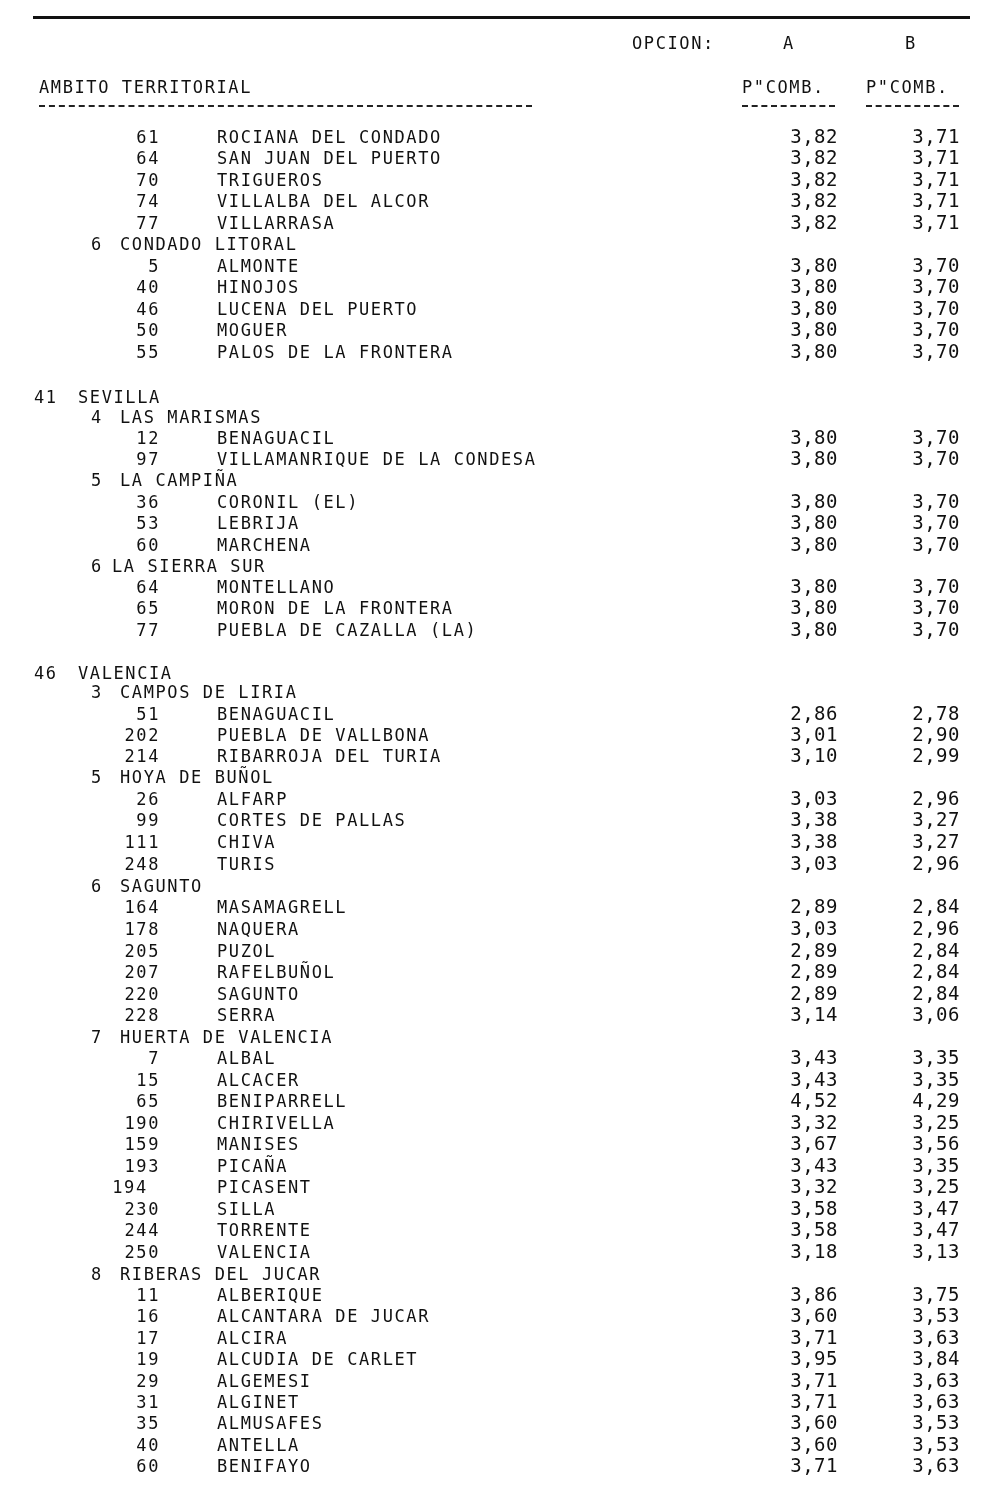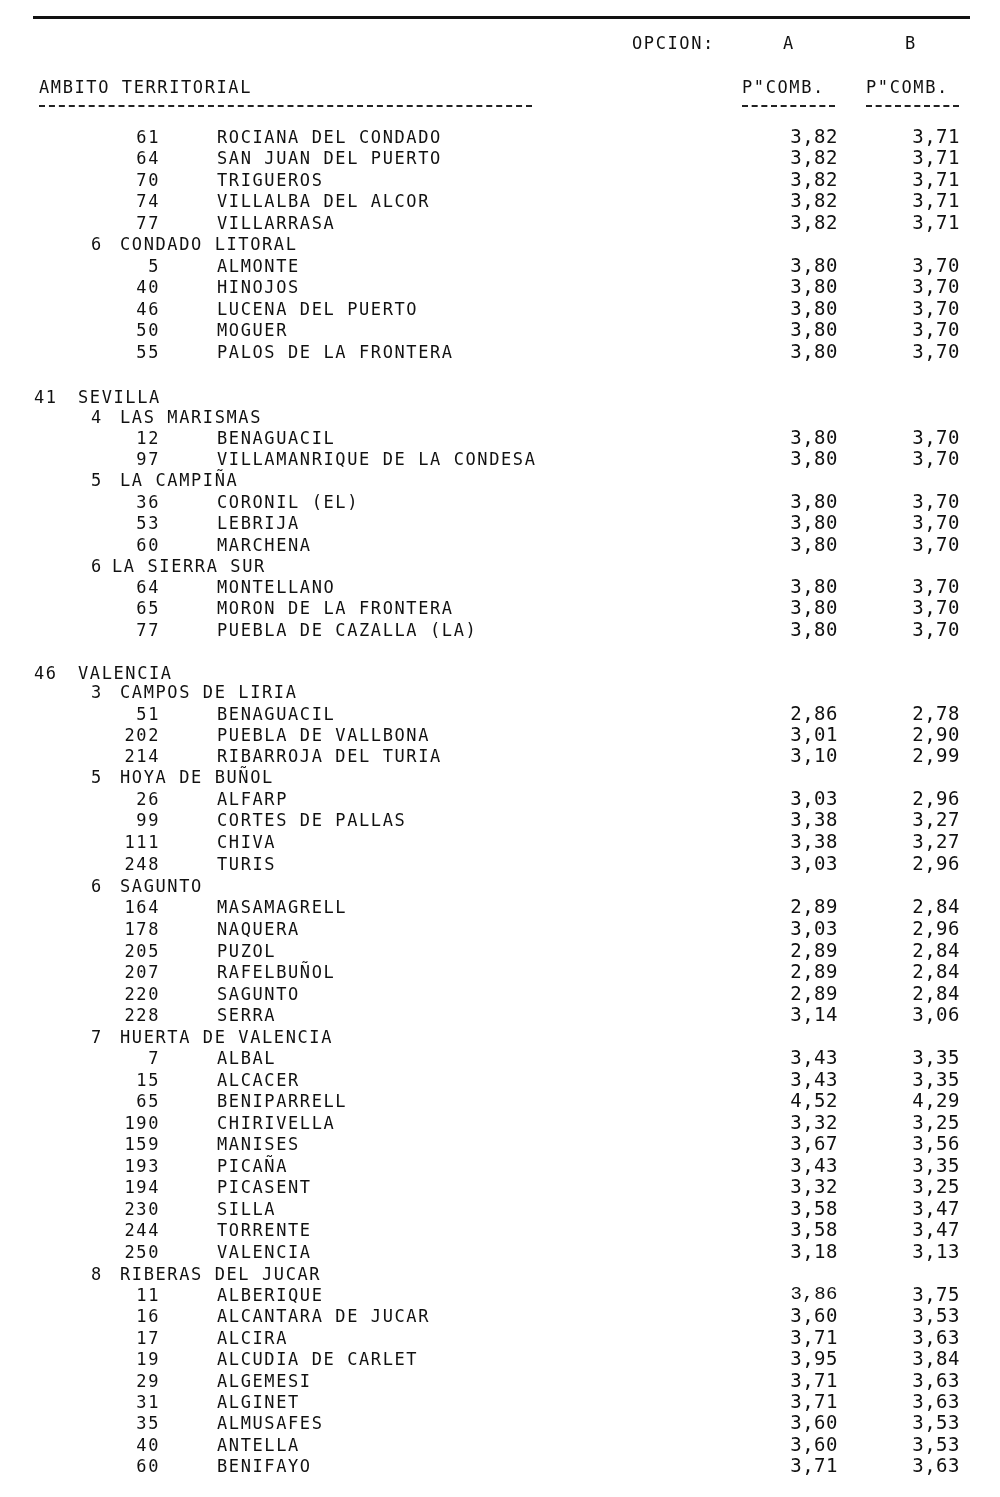"194" div.t { text-align: none -> center }
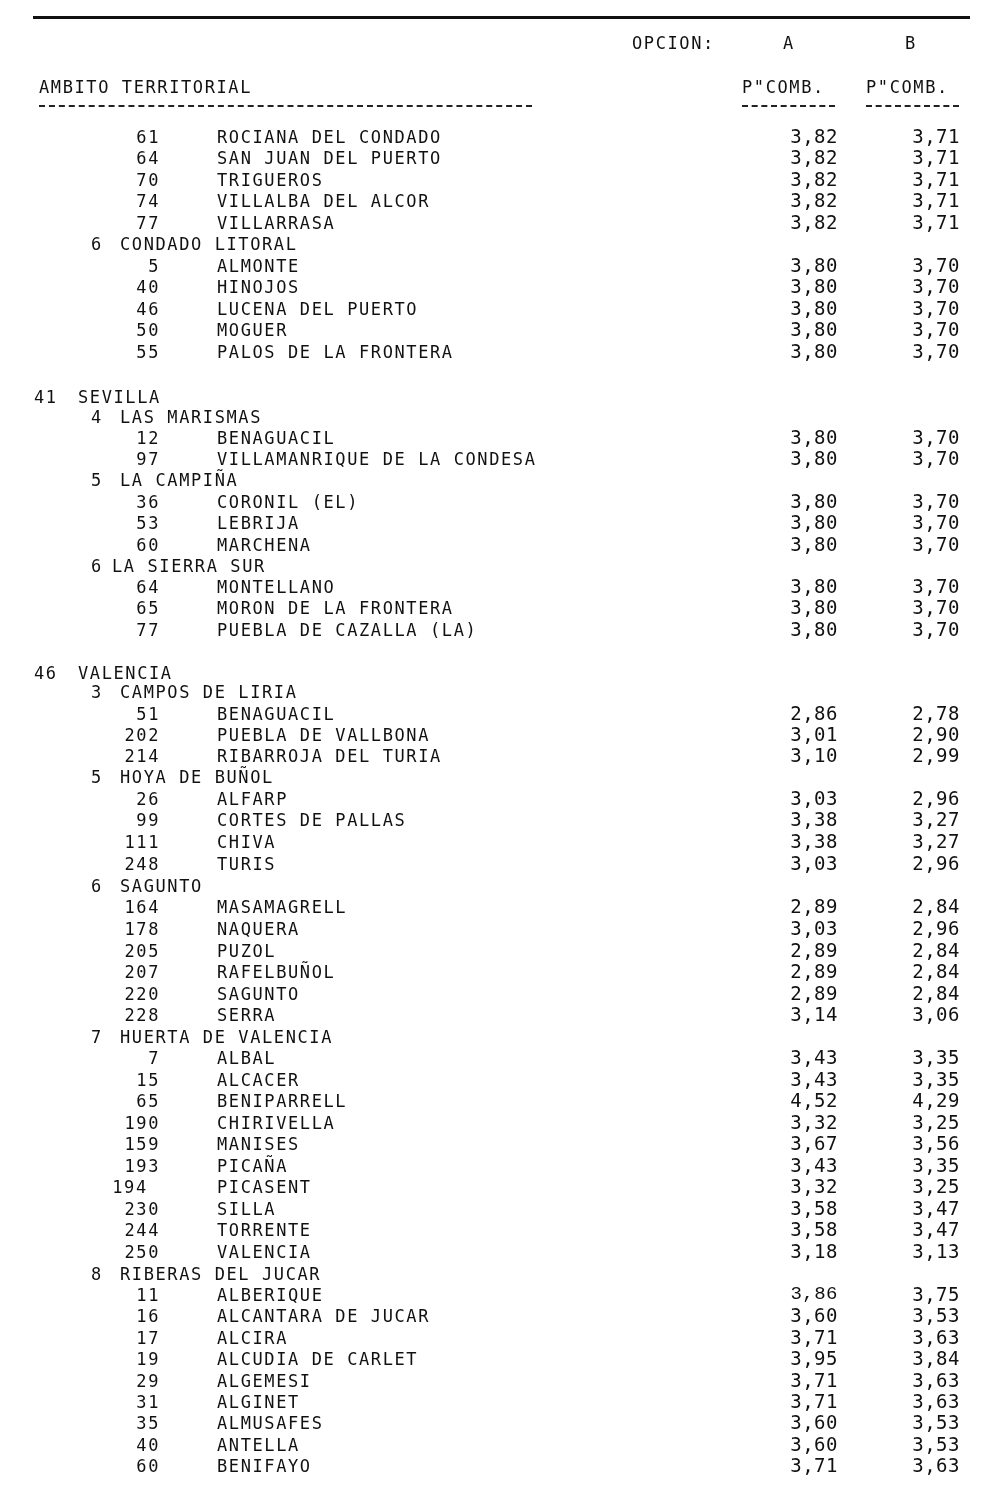"3,86" div.t { font-family: Liberation Mono, monospace -> none }
